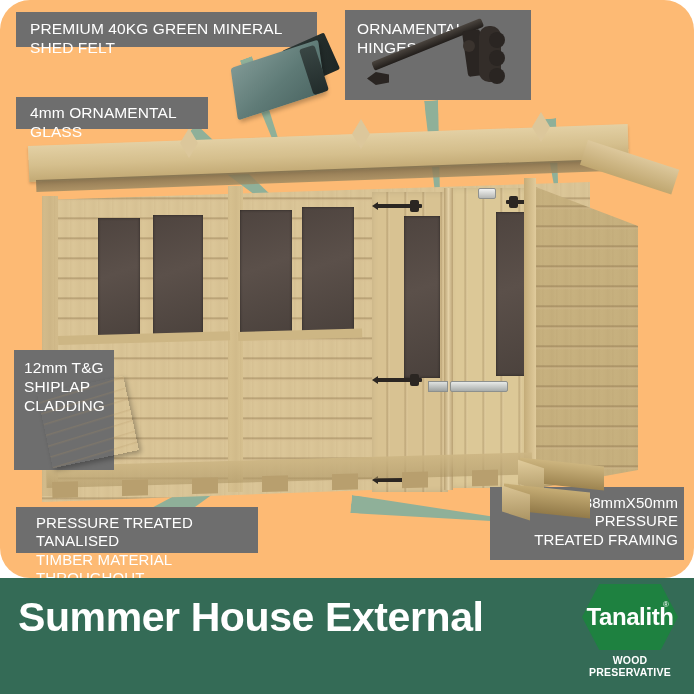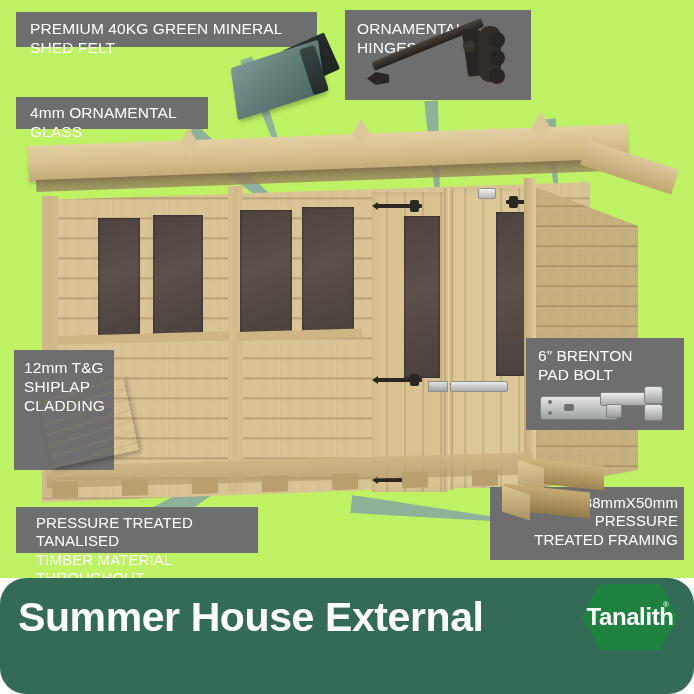"PREMIUM 40KG GREEN MINERAL SHED" #illustration { background: #bef264 -> #fdba74; border-radius: none -> 30px }
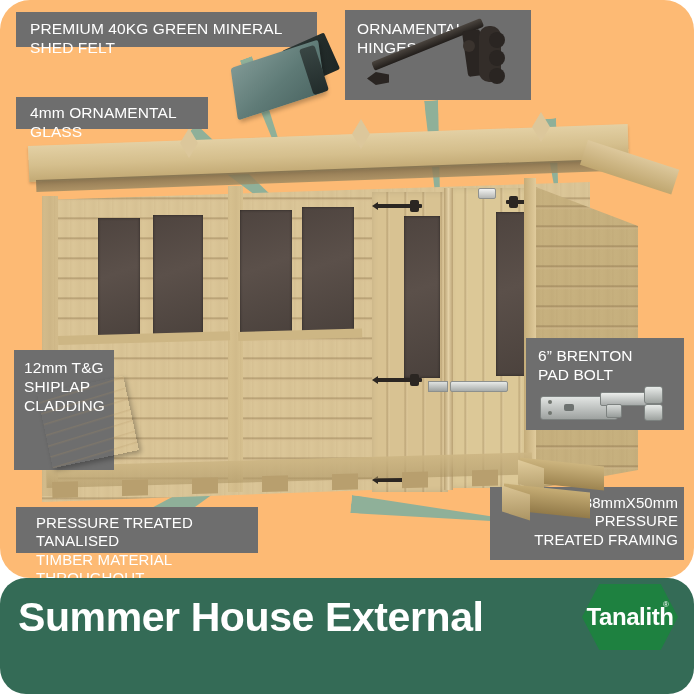"6” BRENTON" div.callout { html: <div> <span>6” BRENTON PAD BOLT</span> <div> <div></div> <div></div> <div></div> <div></div> <div></div> <div></div> <div></div> <div></div> </div> </div> -> none }
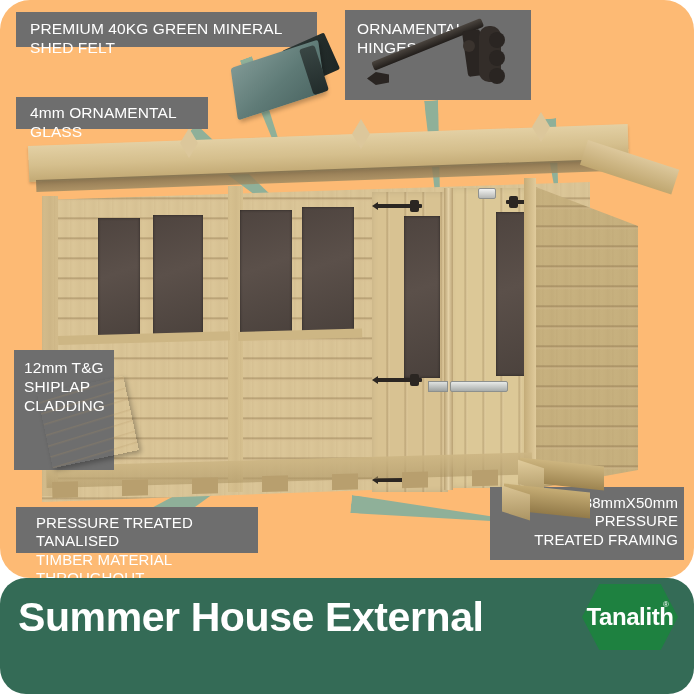"Summer House External" #footer { border-radius: 26px -> none }
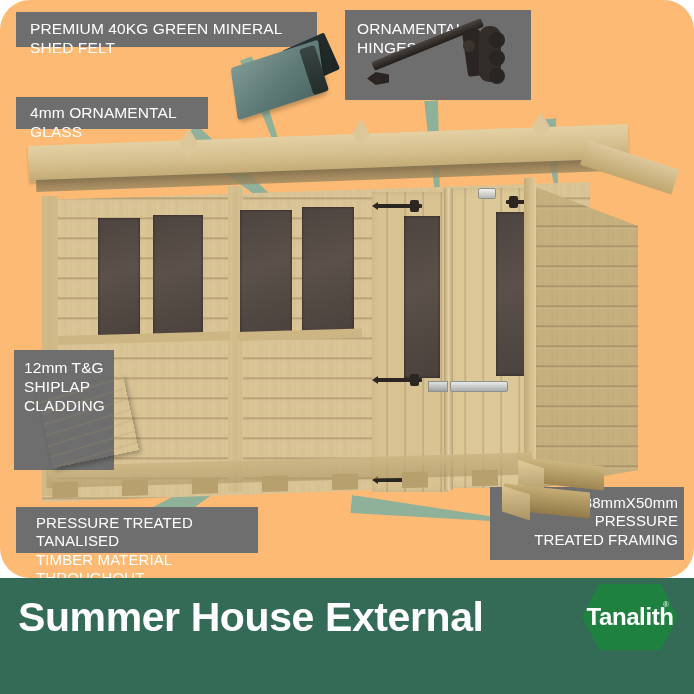"WOOD PRESERVATIVE" div { html: none -> <div>WOOD PRESERVATIVE</div> }
